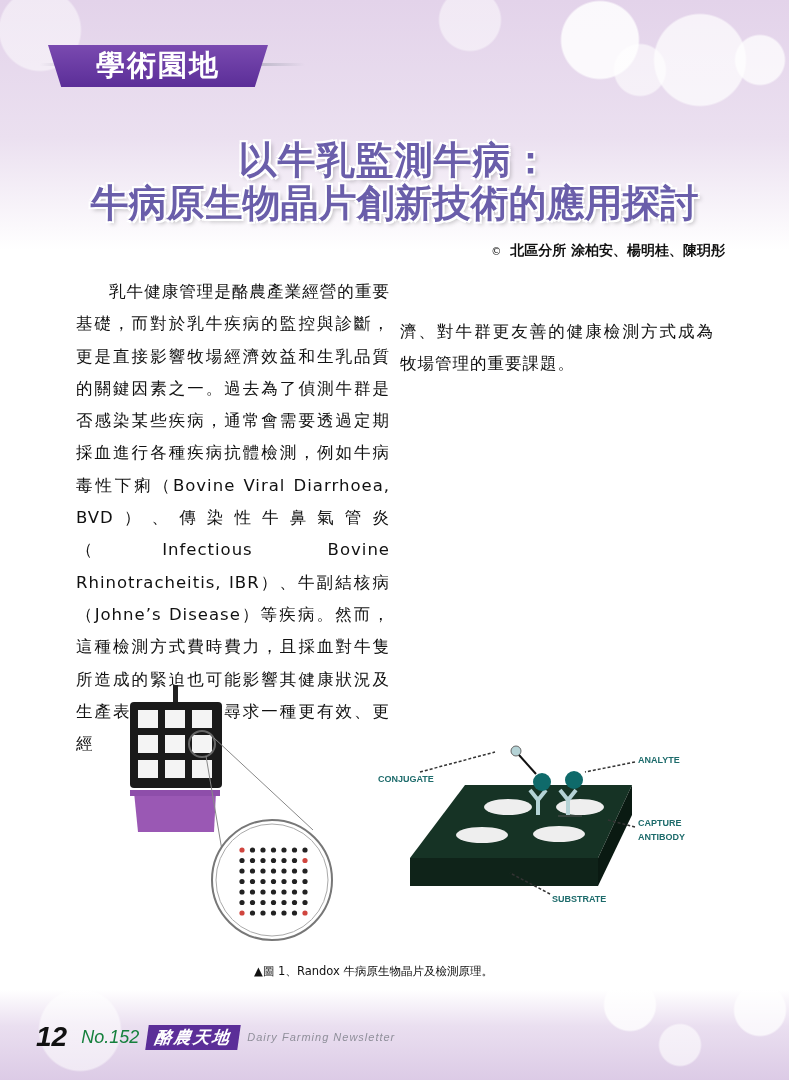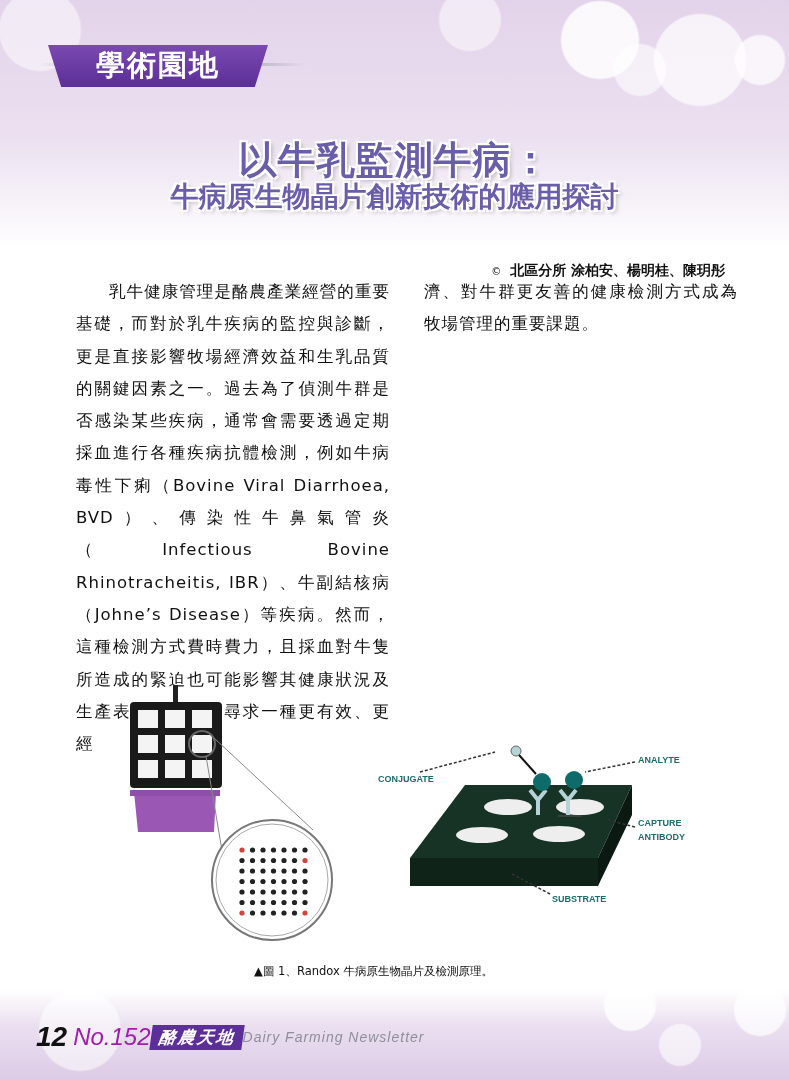"牛病原生物晶片創新技術的應用探討" .title2 { font-size: 28px -> 38px }
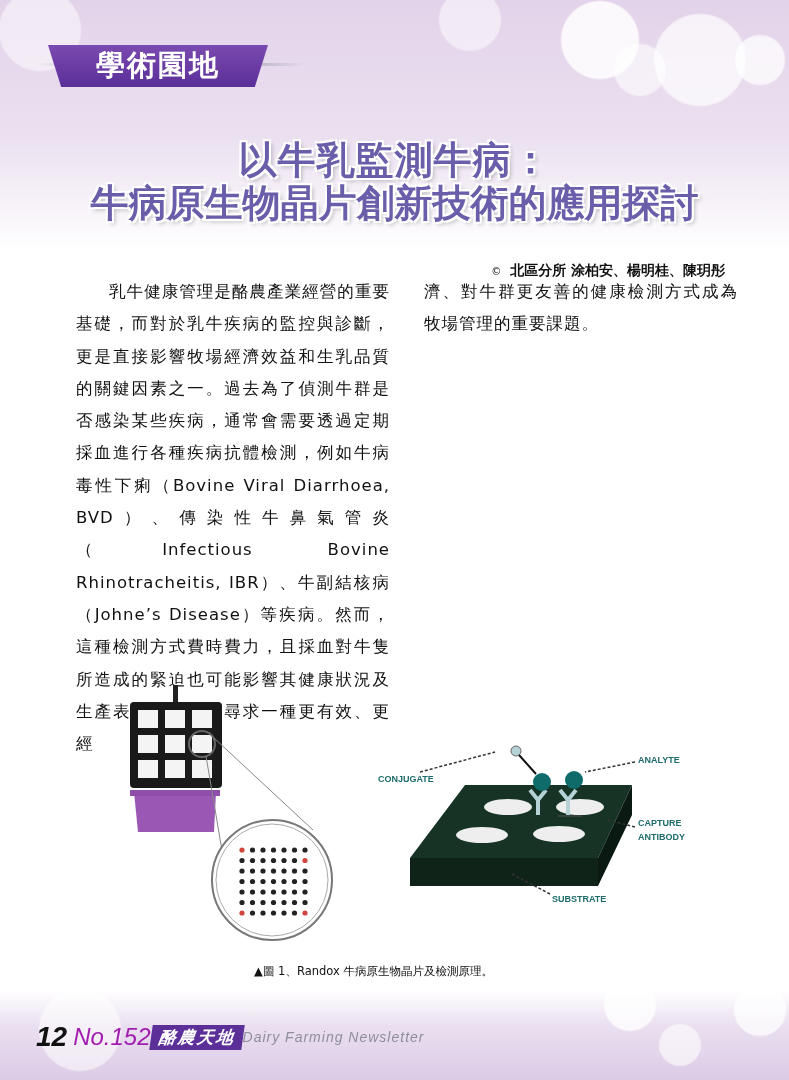"© 北區分所 涂柏安、楊明桂、陳玥彤" .byline { margin-top: 20px -> none }
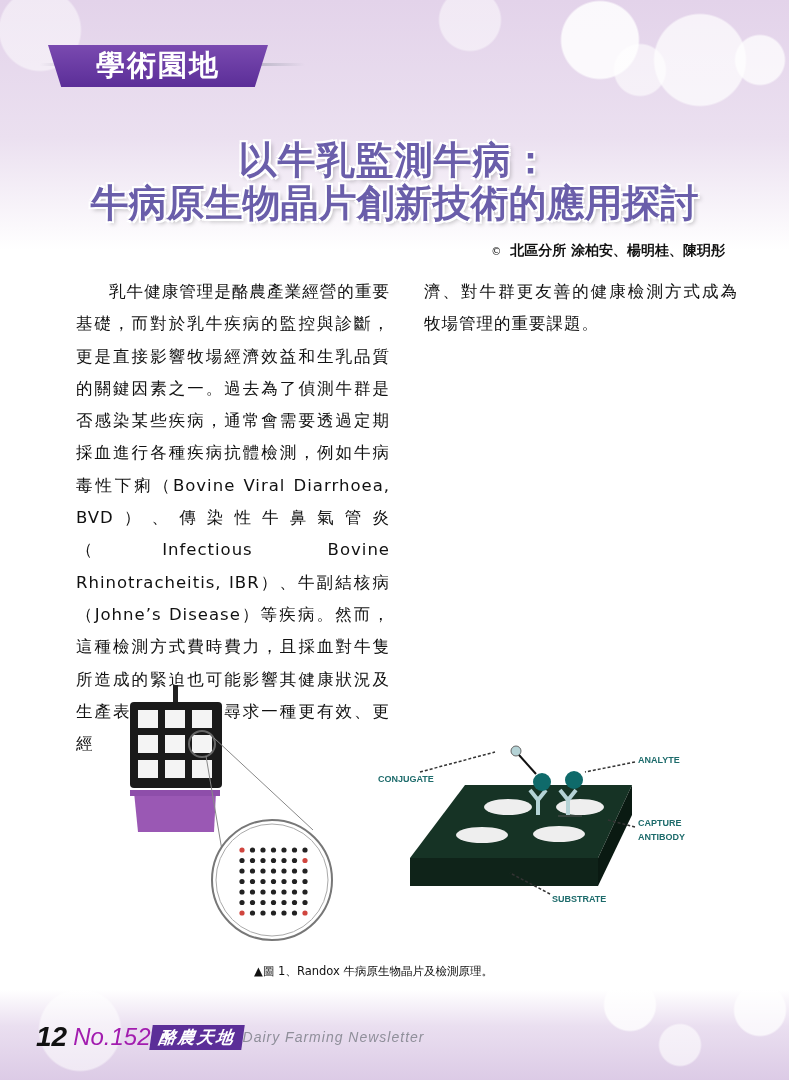"濟、對牛群更友善的健康檢測方式成為牧場管理的重要課題。" .col-right { left: 424px -> 400px; margin-top: none -> 40px }
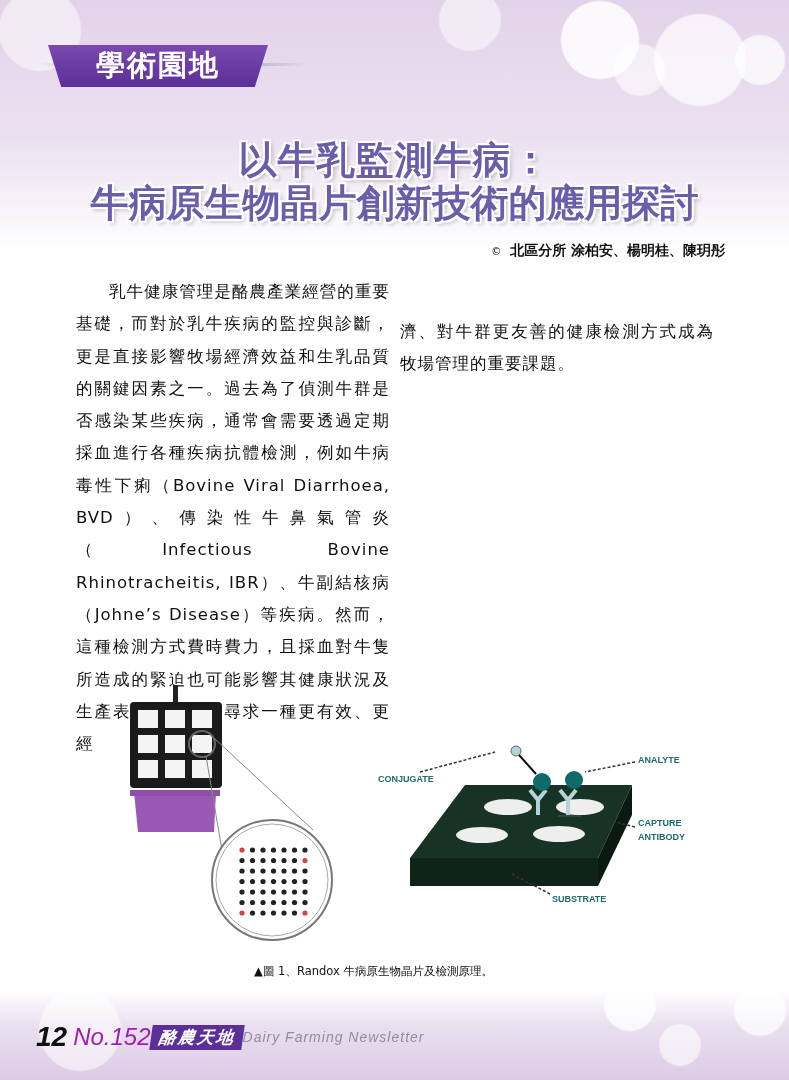"12" .footer { gap: 0 -> 8px }
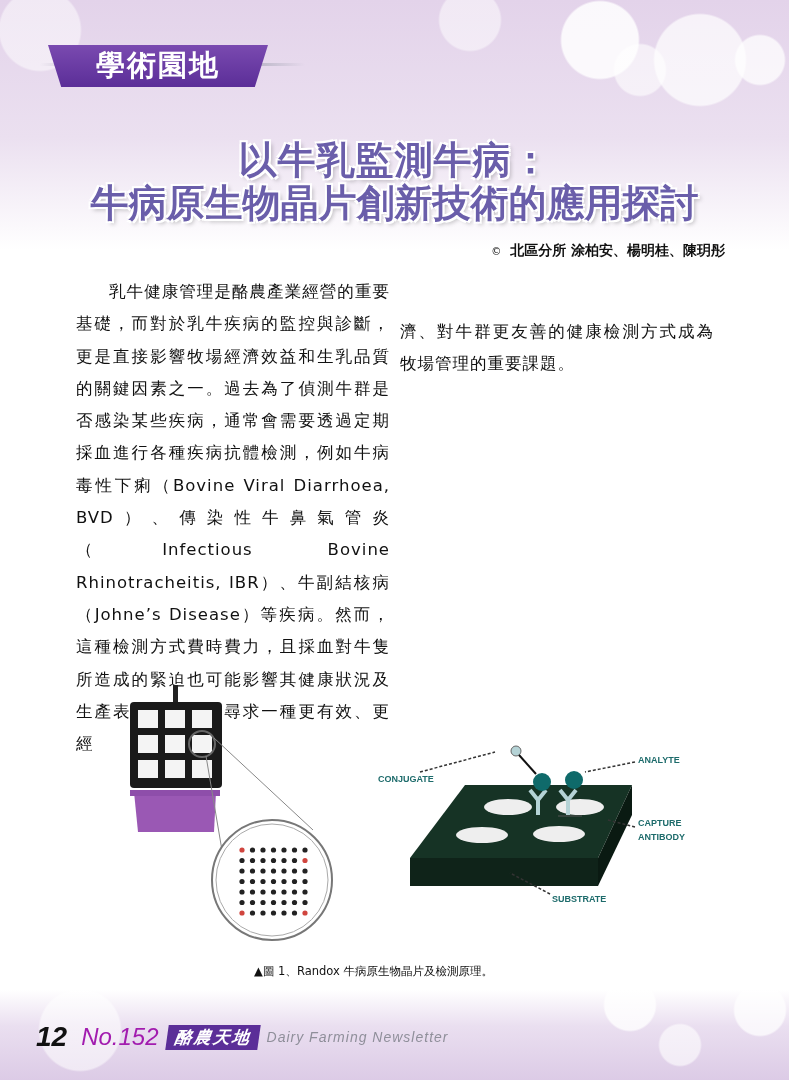"No.152" .footer .issue { color: #a21caf -> #15803d; font-size: 24px -> 18px }
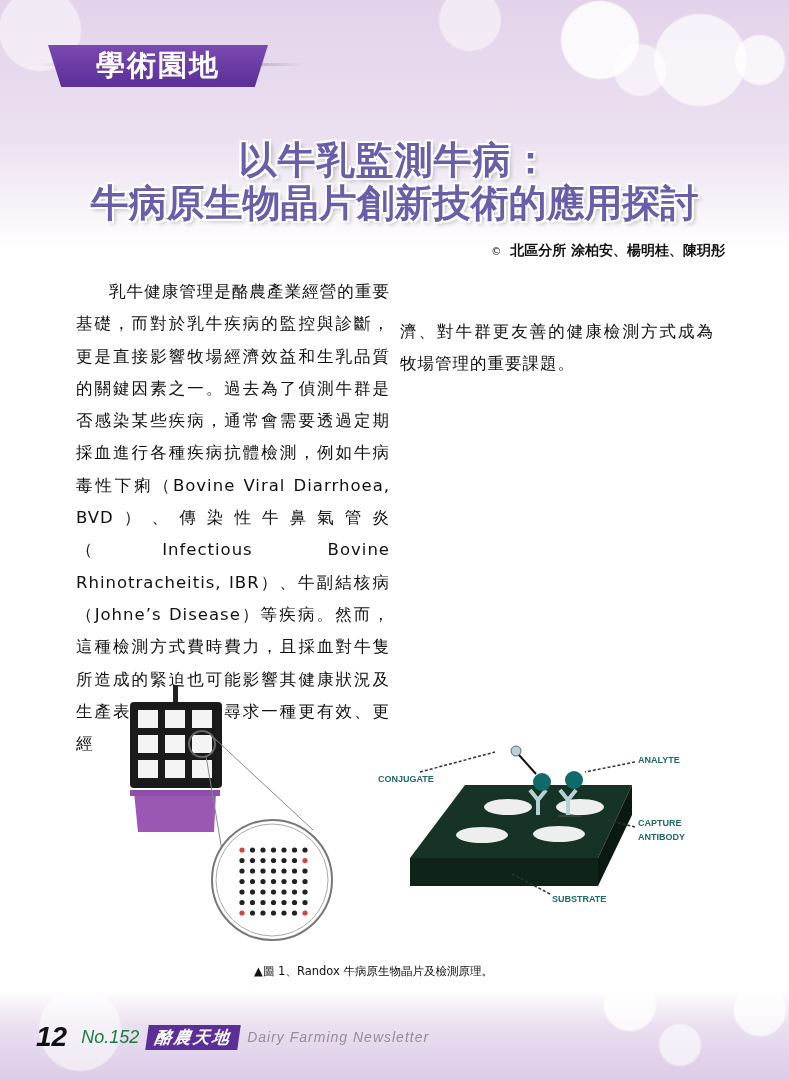"Dairy Farming Newsletter" .footer .mag-en { font-size: 14px -> 11px }
